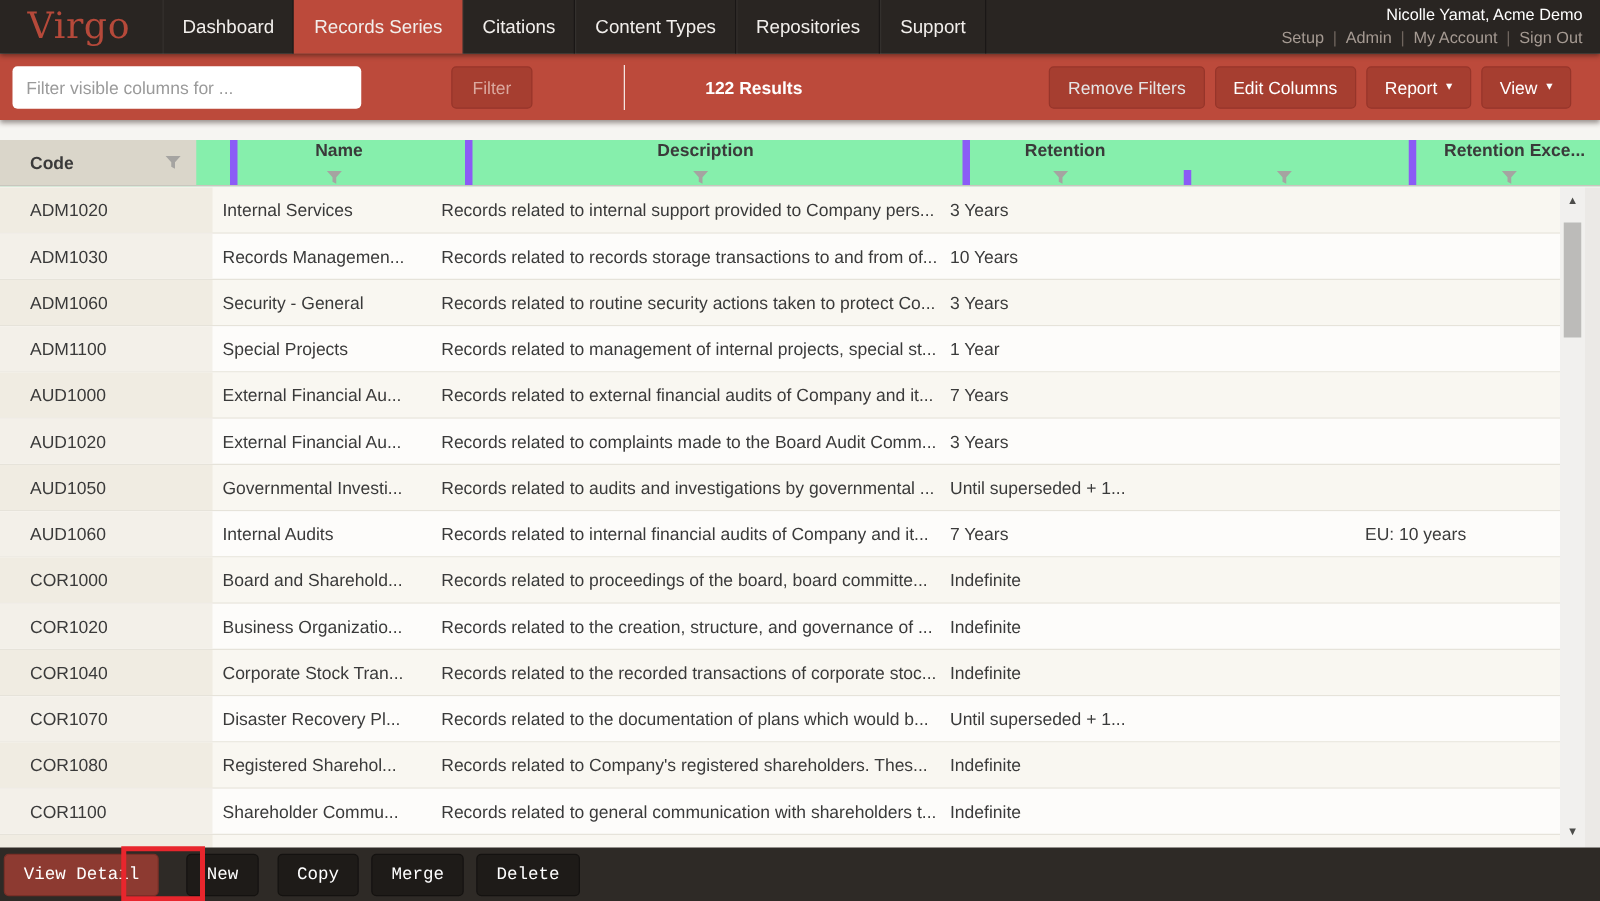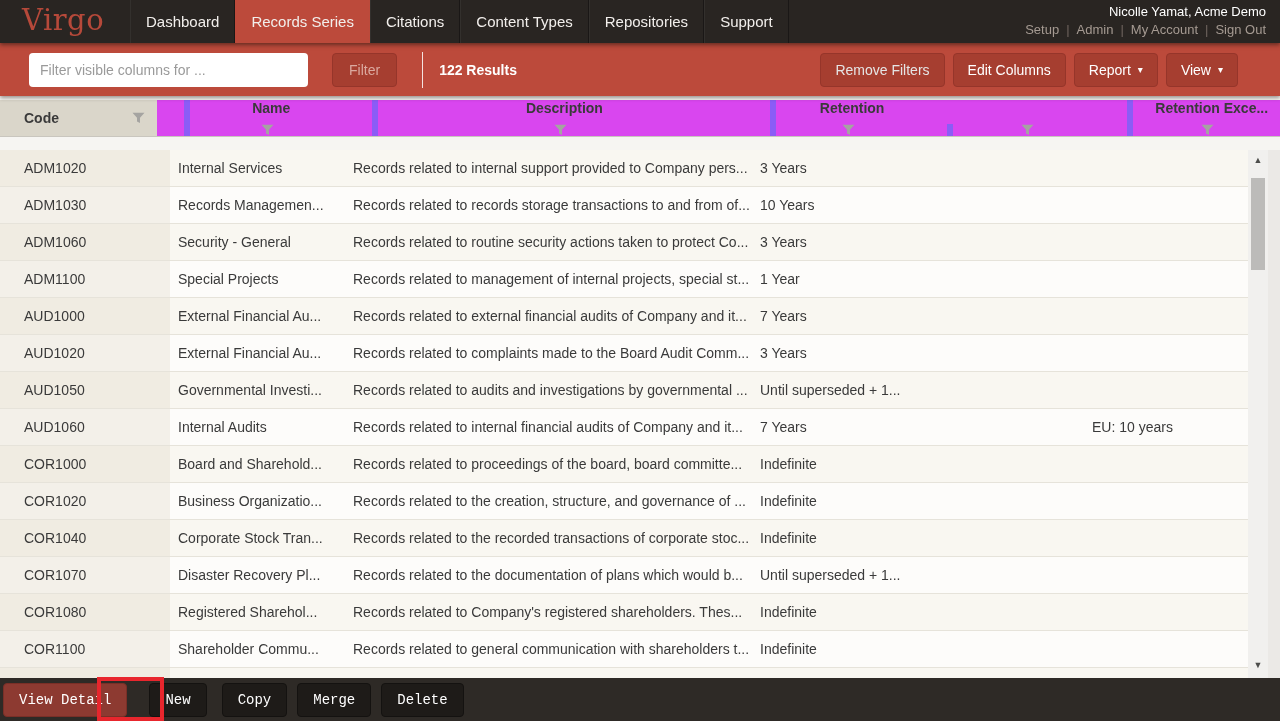"Filter visible columns for ..." .toolbar { gap: none -> 48px; padding: 0 29px -> 0 10px }
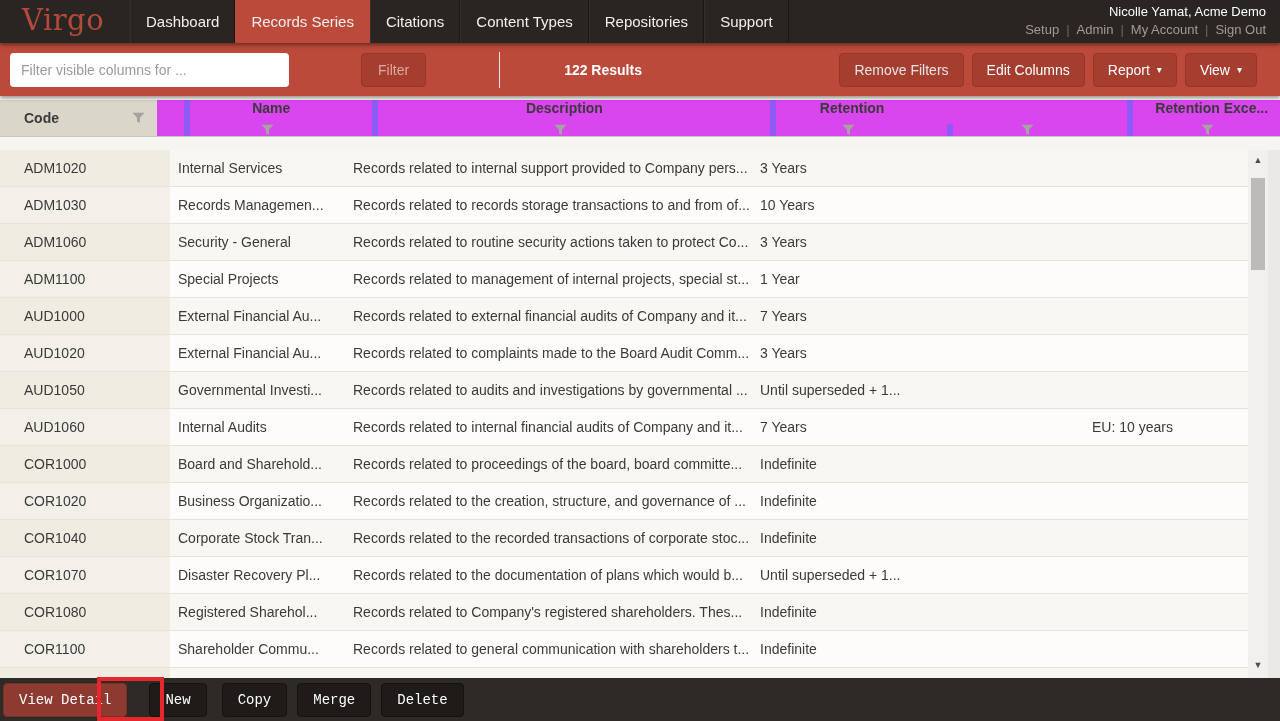"Code" .table-header { background: #d946ef -> #86efac; top: 100px -> 112px }
